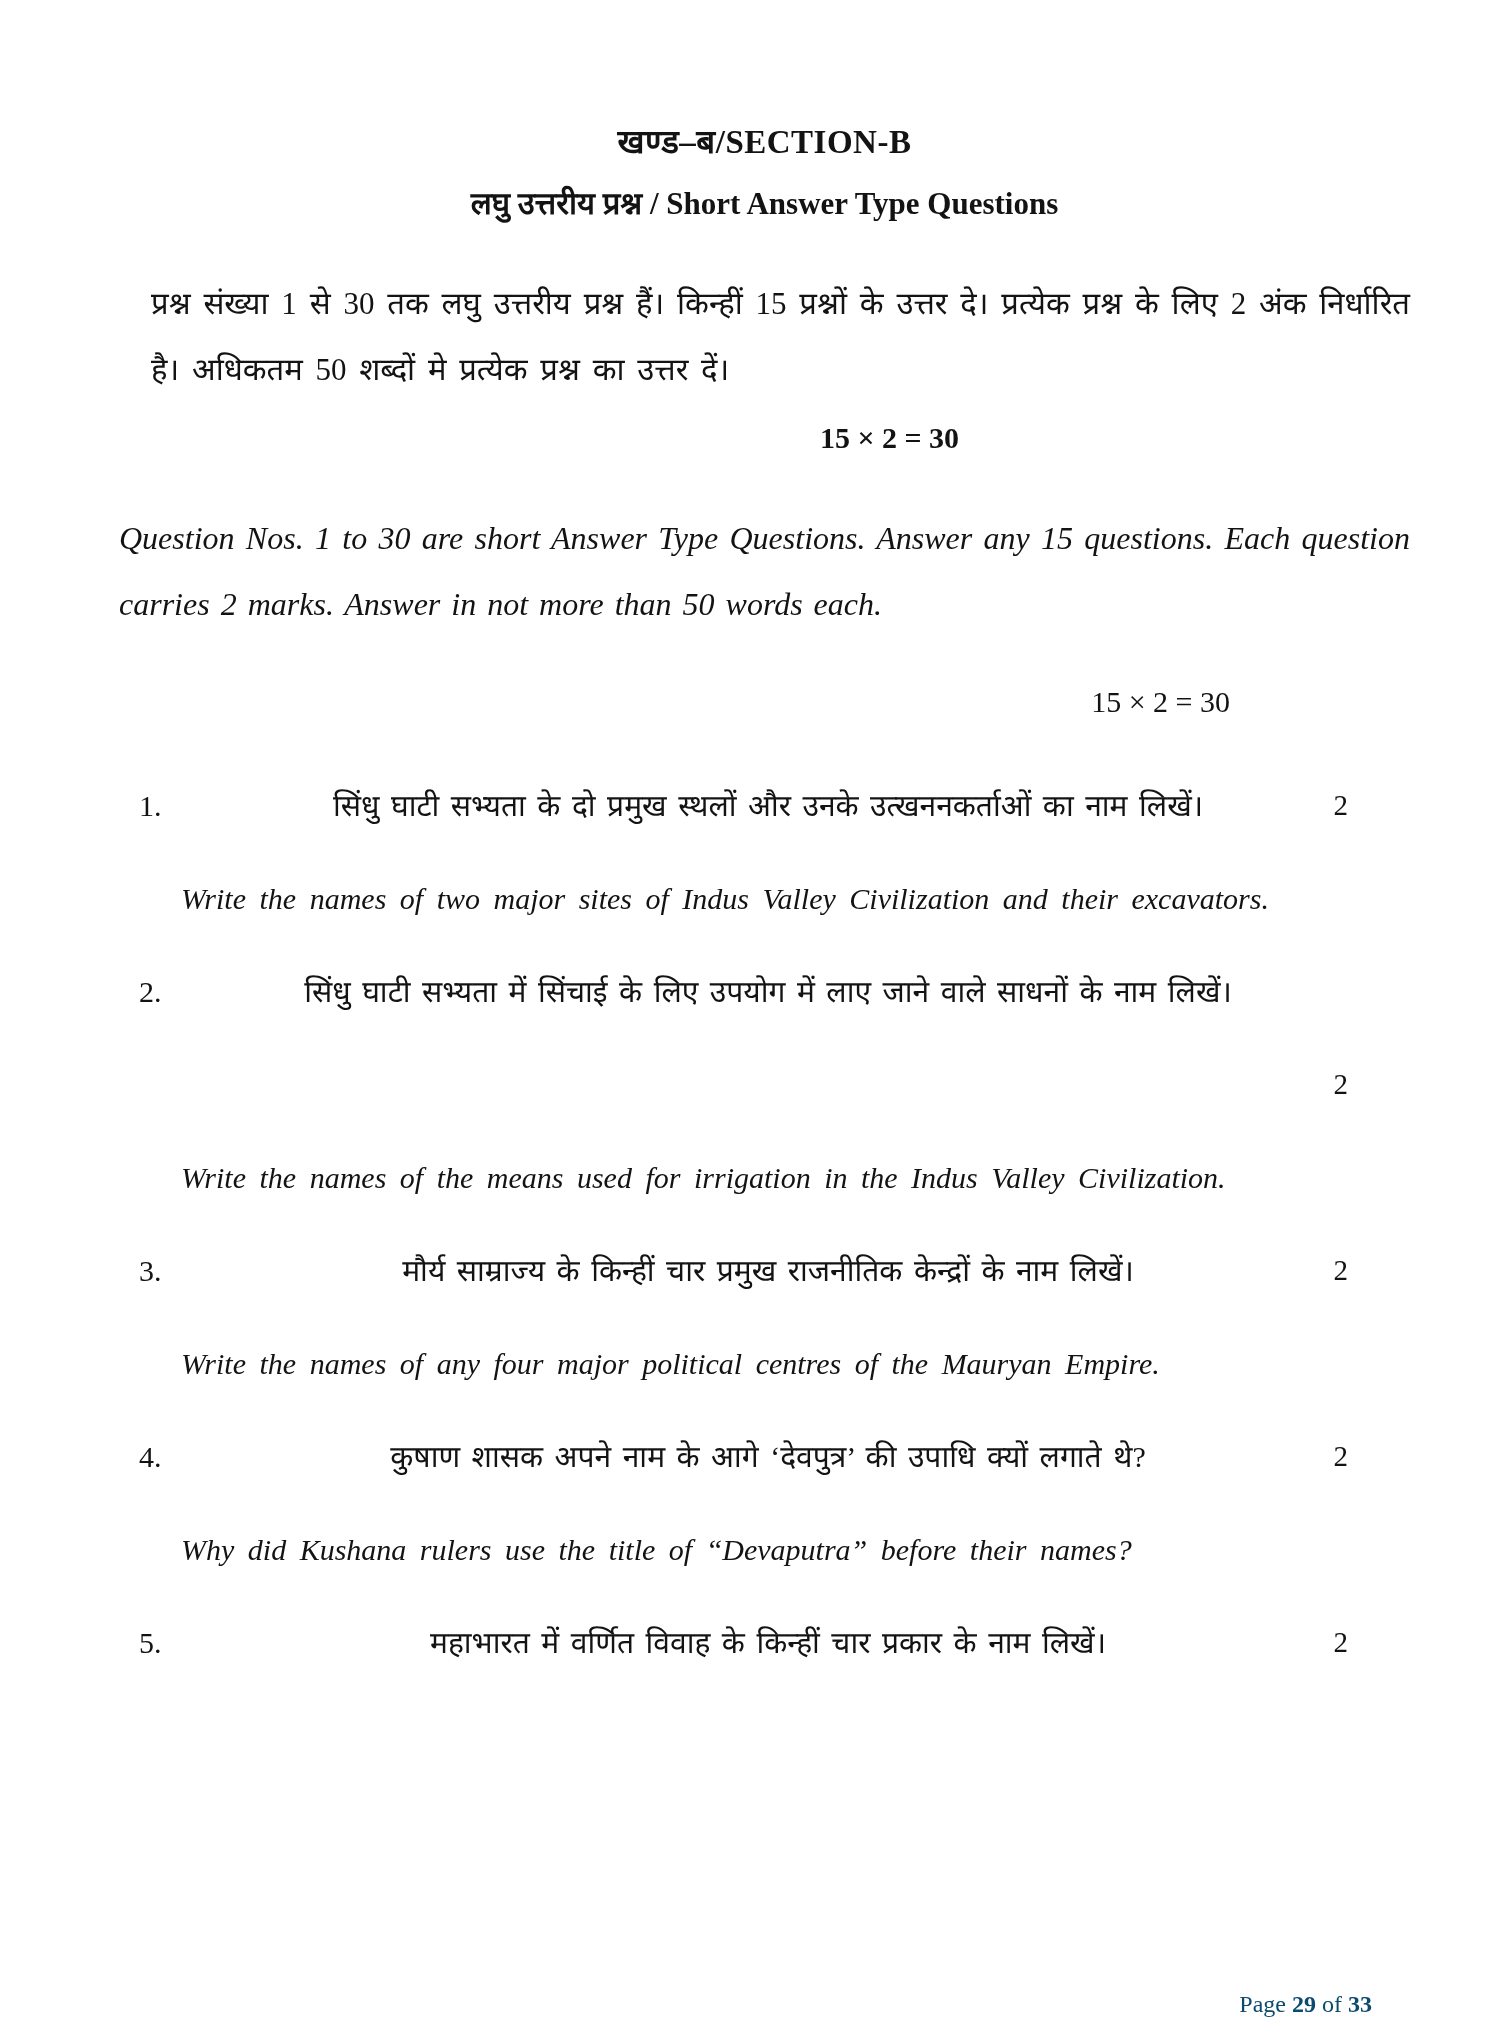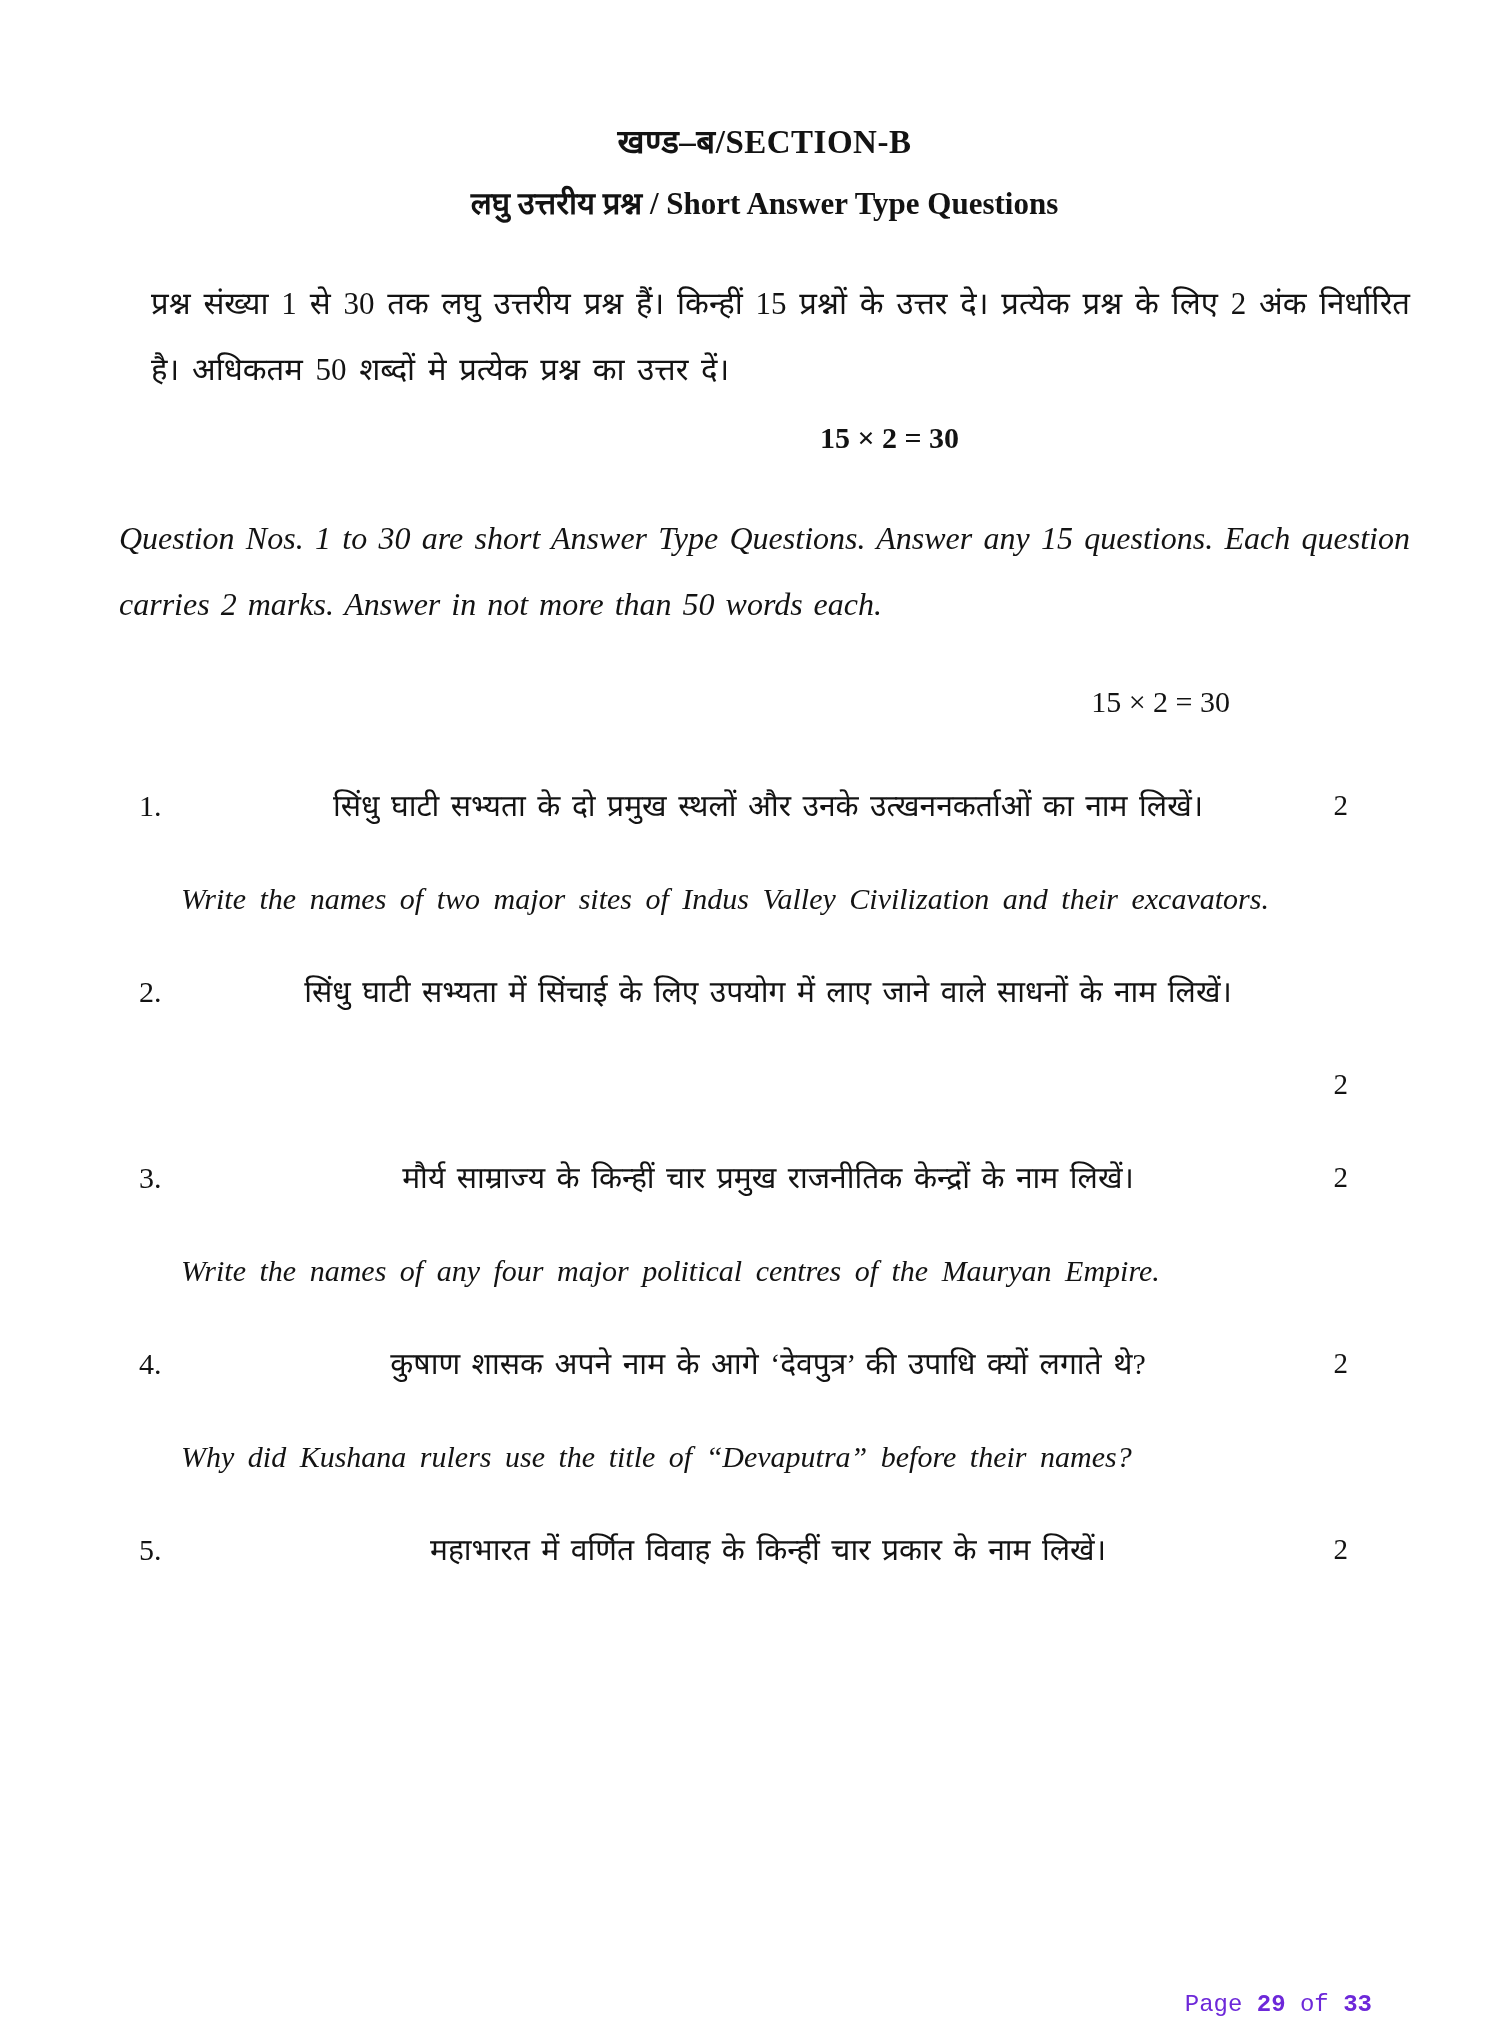"Write the names of the" div.q-english { html: none -> <div>Write the names of the means used for irrigation in the Indus Valley Civilization.</div> }
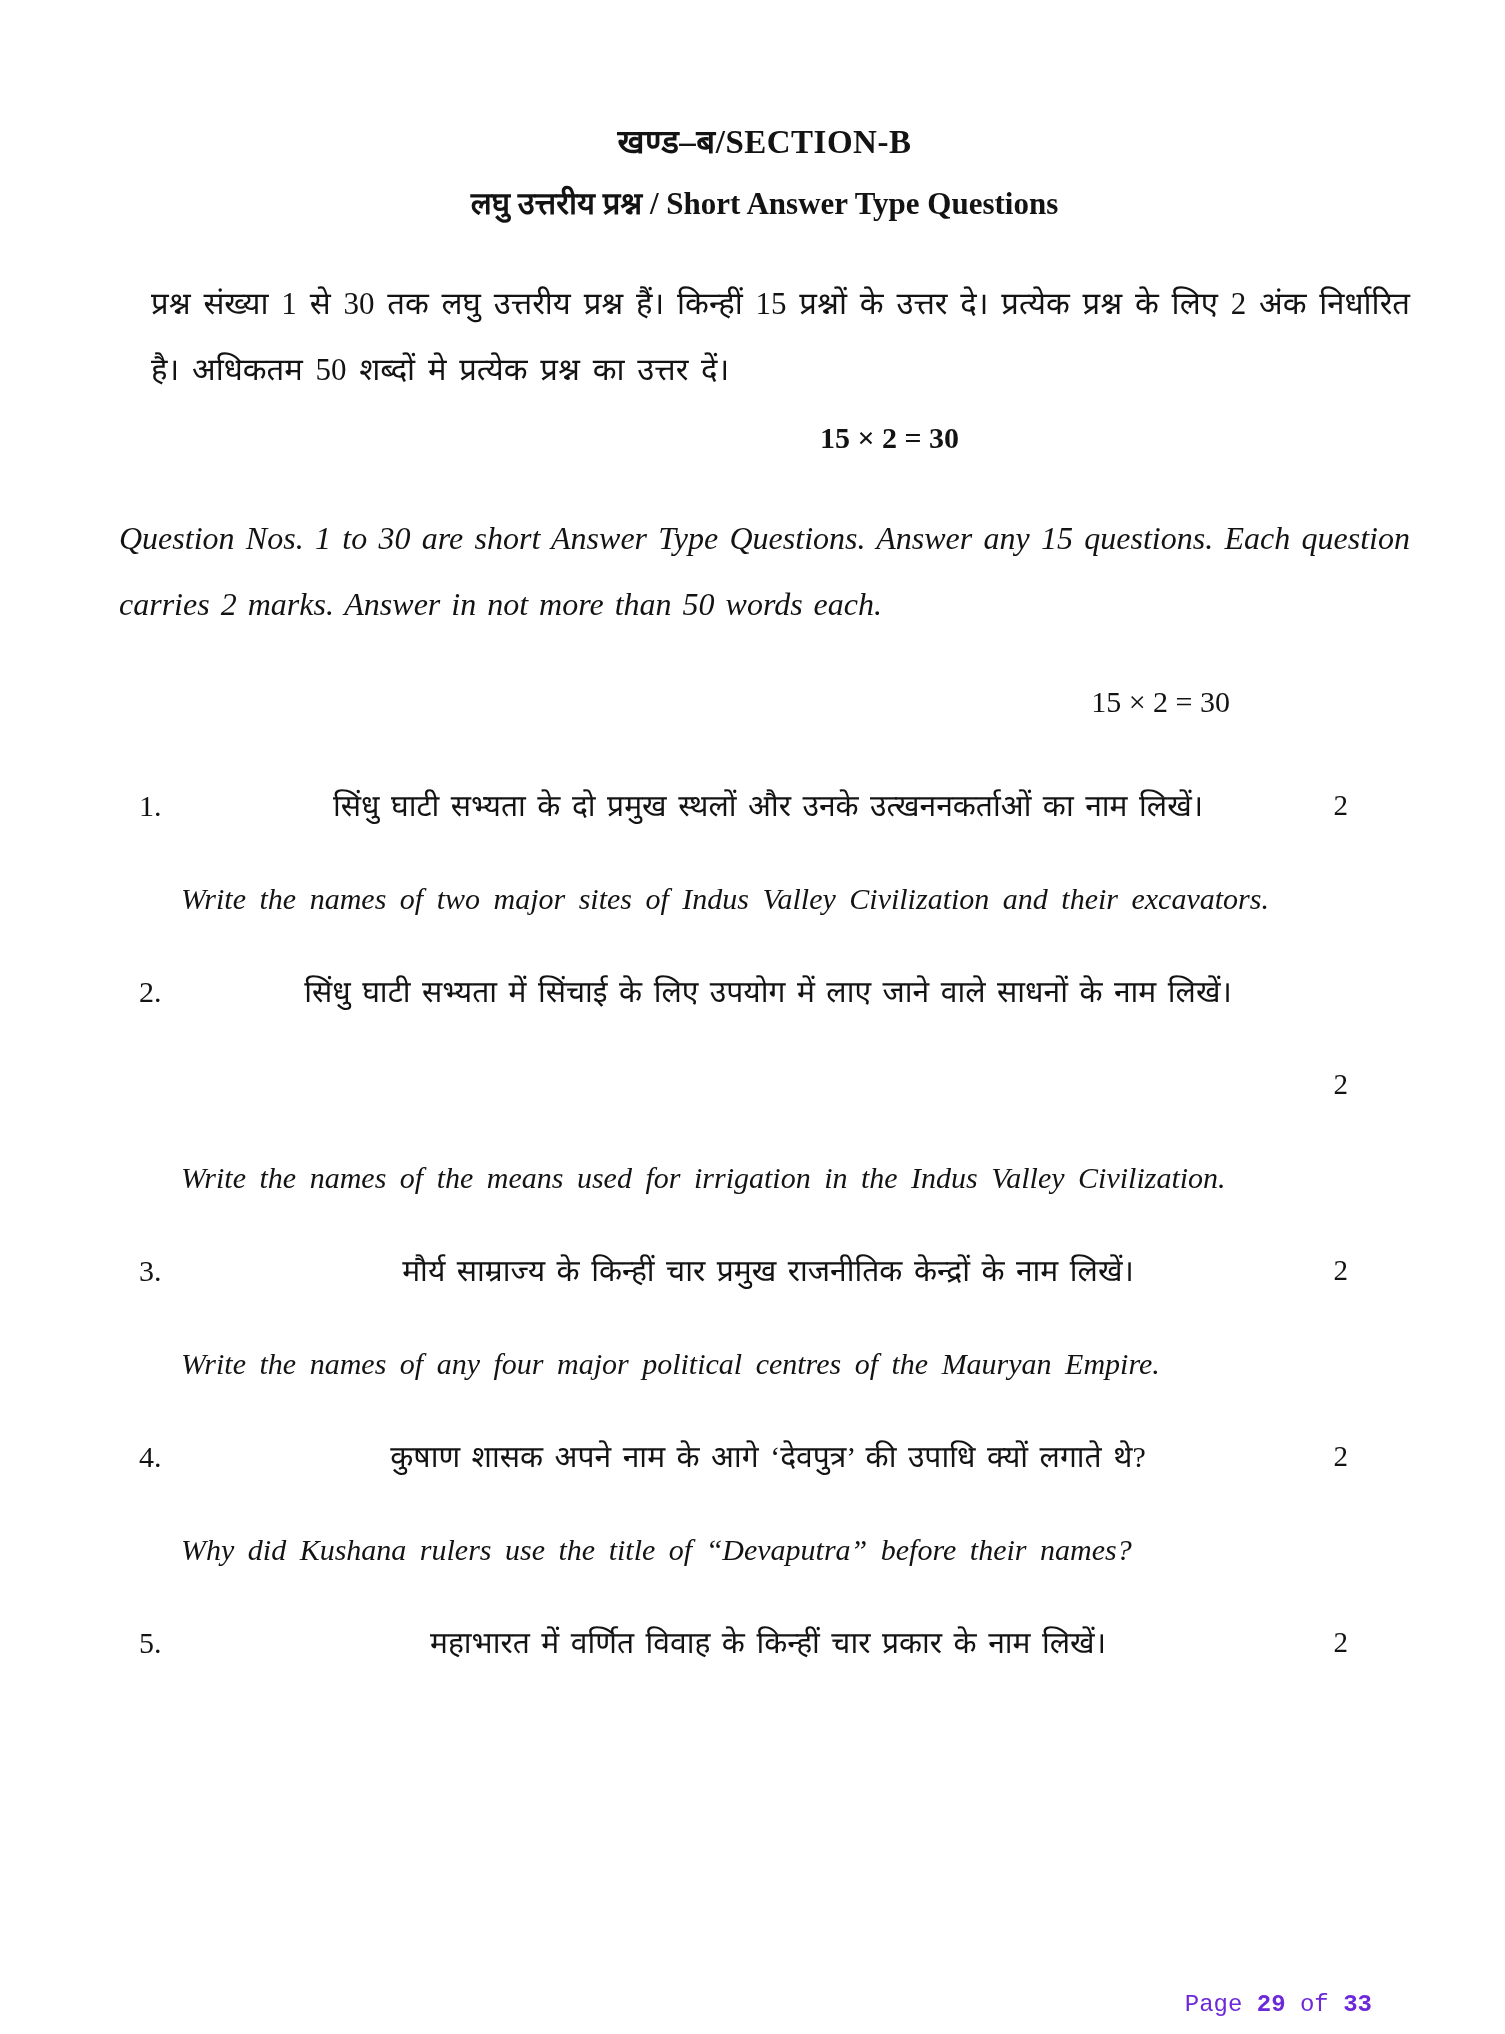"Page 29 of 33" .page-footer { color: #6d28d9 -> #0c4a6e; font-family: Liberation Mono, monospace -> Liberation Serif, serif }
